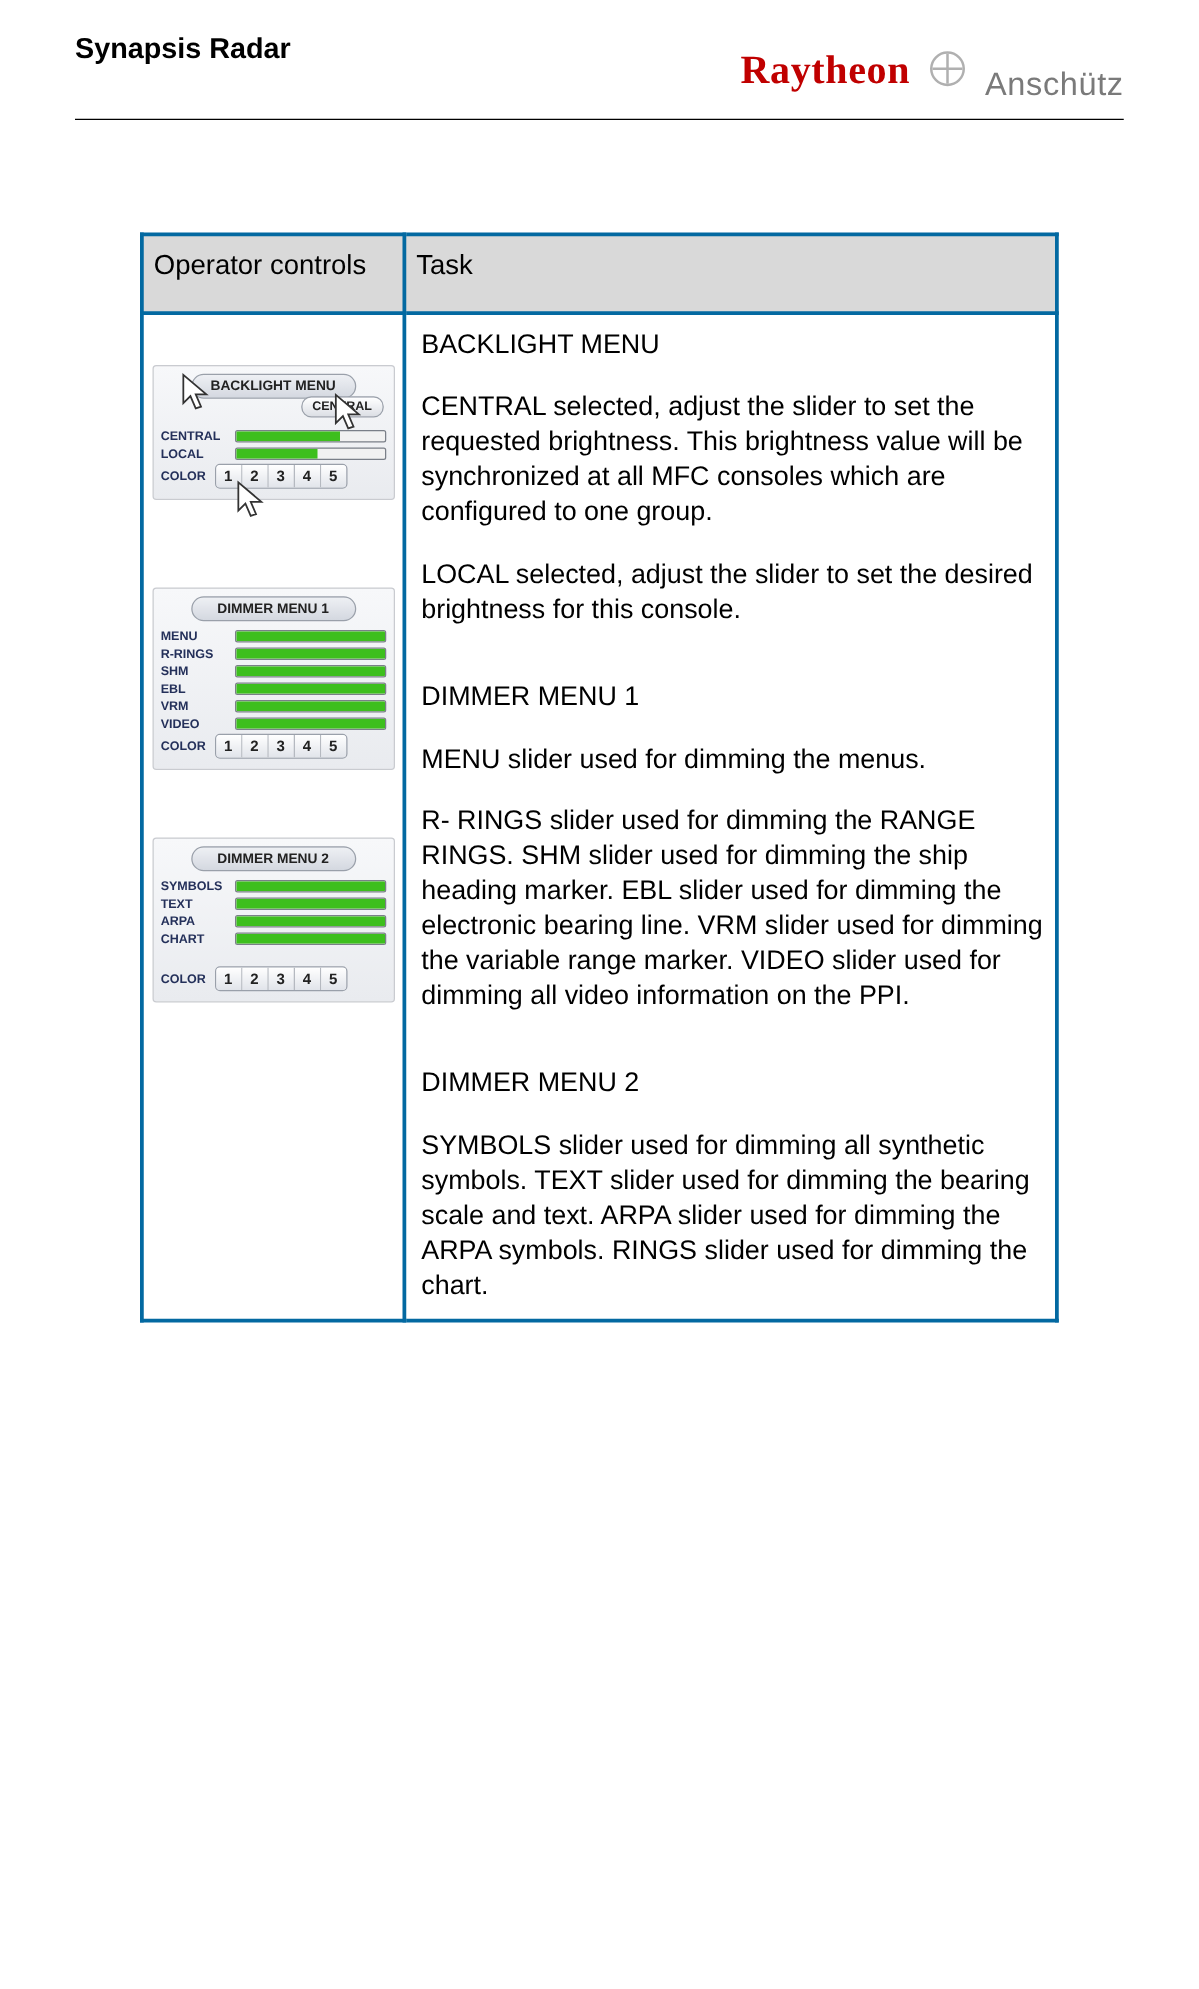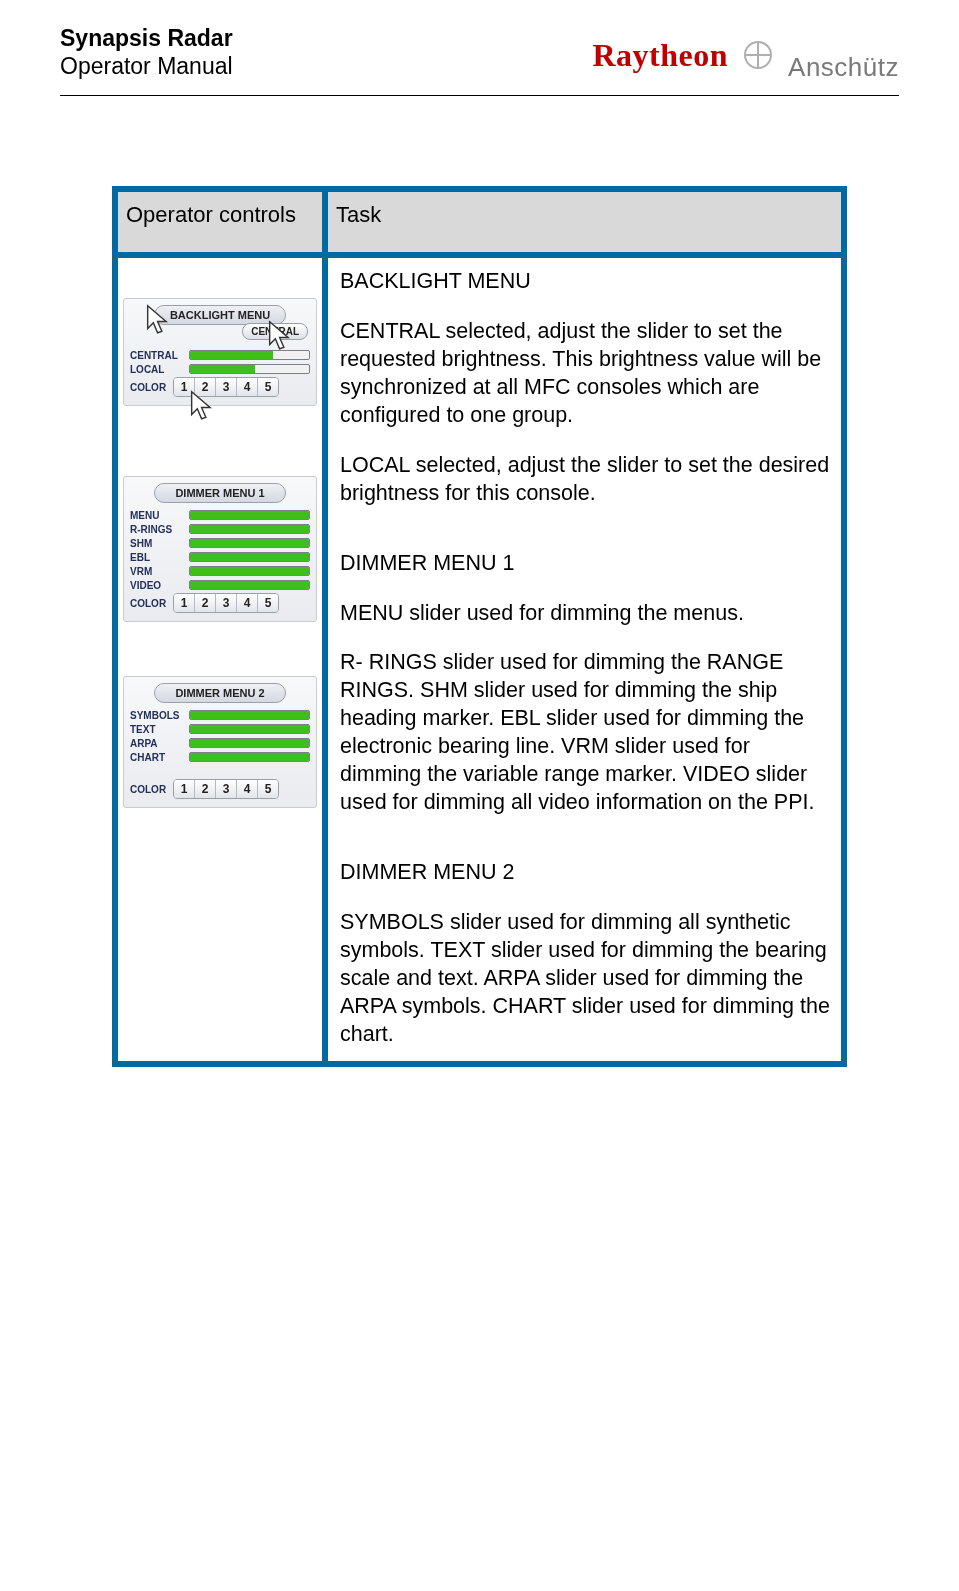"Operator Manual" div.light { html: <div>Operator Manual</div> -> none }
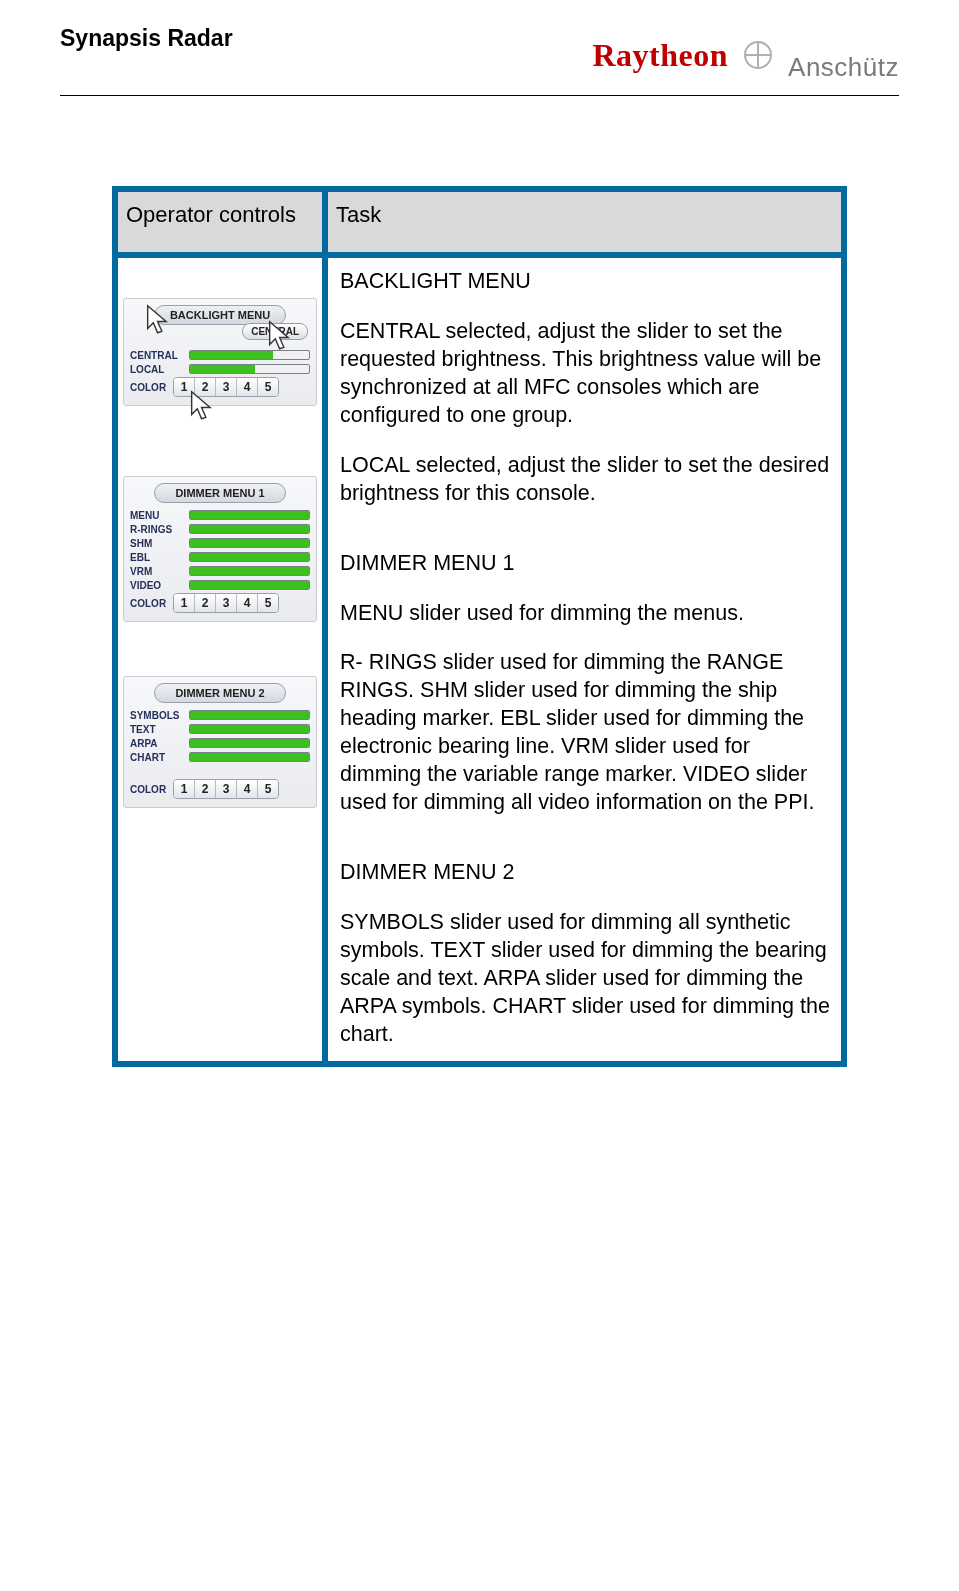"Operator controls" table.main td, table.main th { border: 6px solid #0369a1 -> 3px solid #0369a1 }
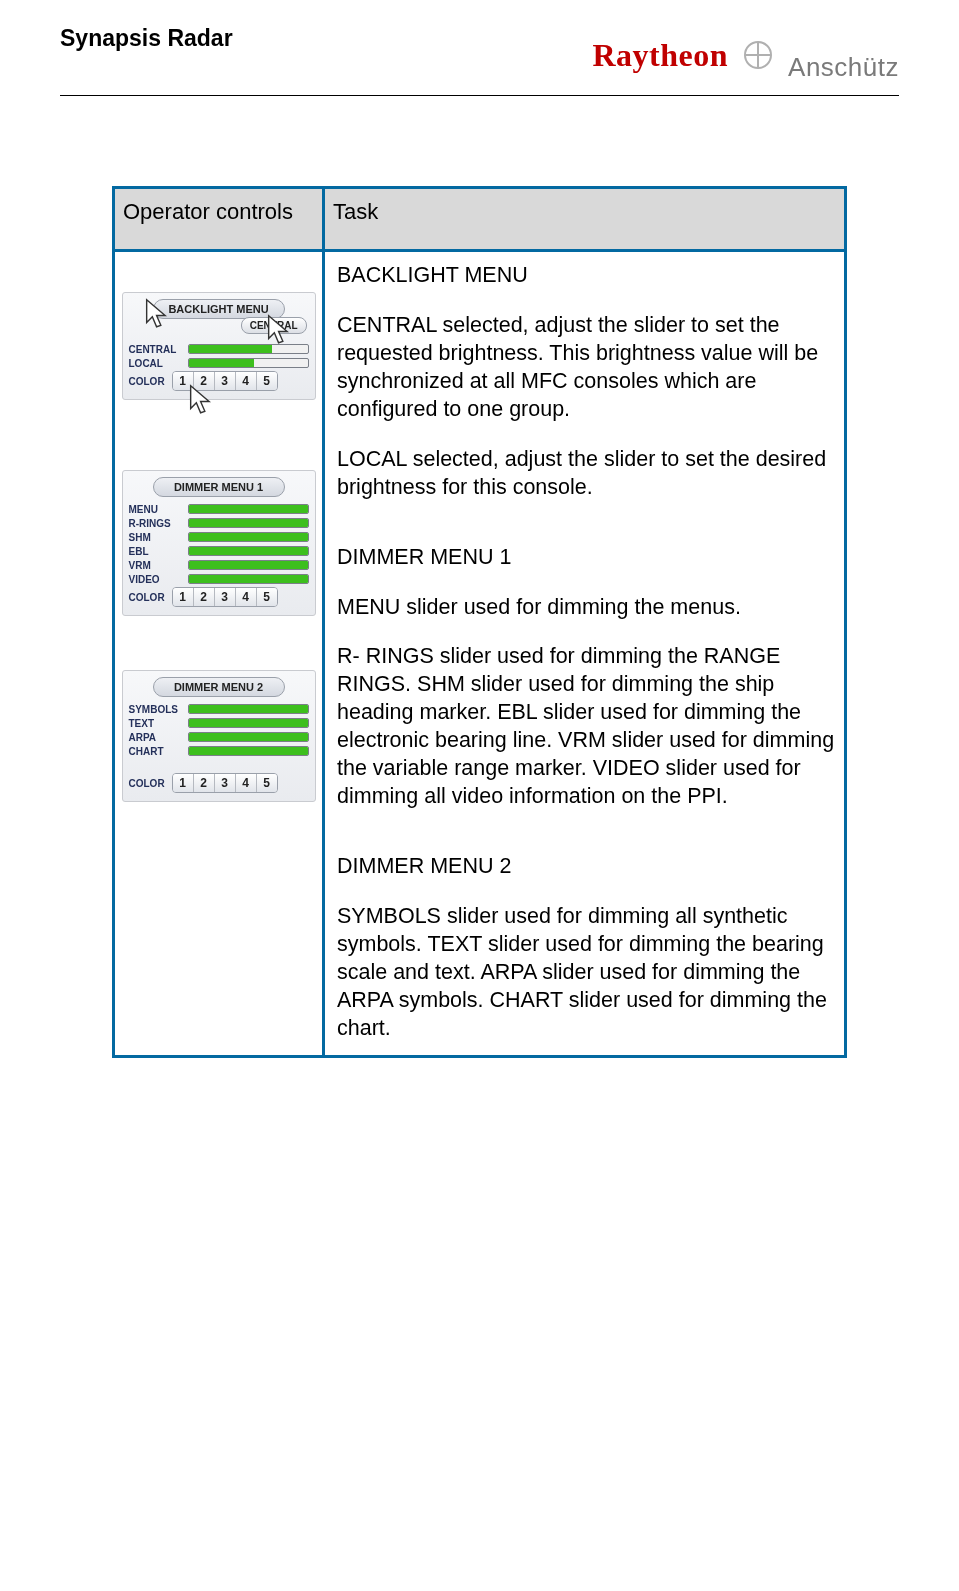"SYMBOLS slider used for dimming" p.tight { text: CHART -> RINGS }
